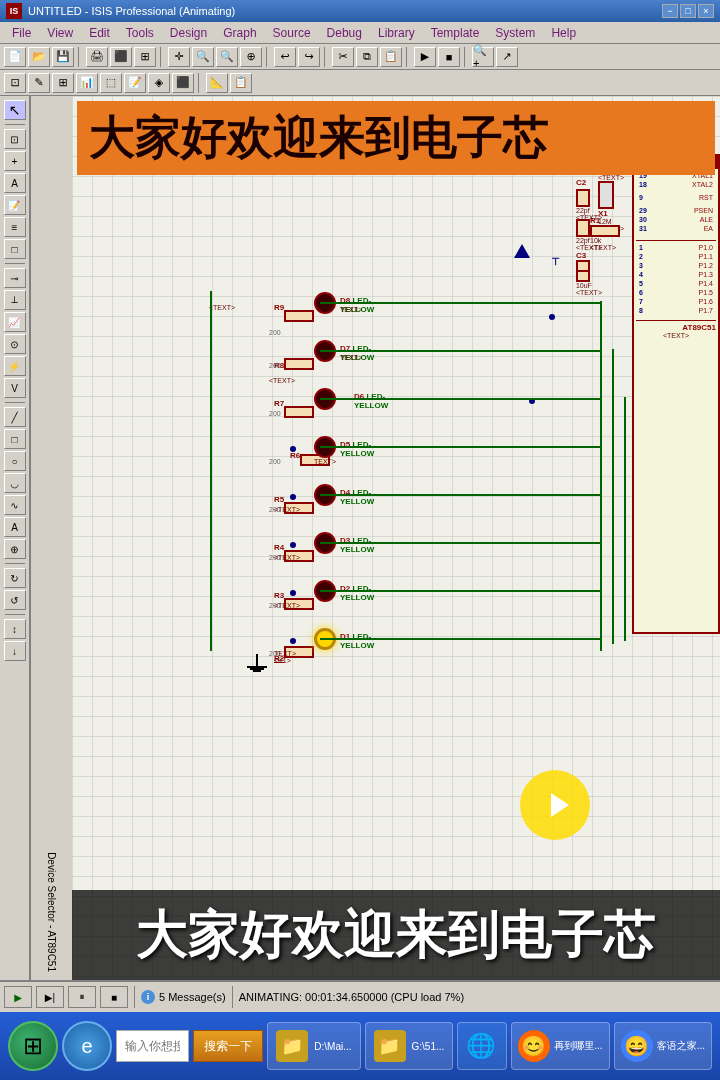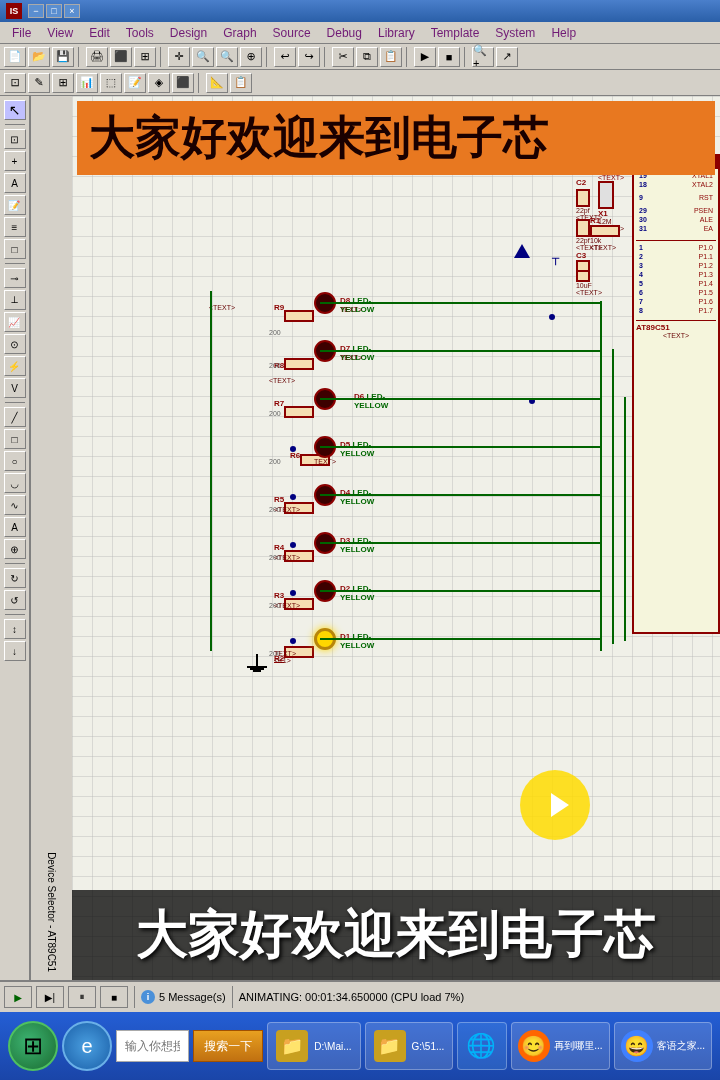"UNTITLED - ISIS Professional (Animating)" span.title-text { html: none -> <span>UNTITLED - ISIS Professional (Animating)</span> }
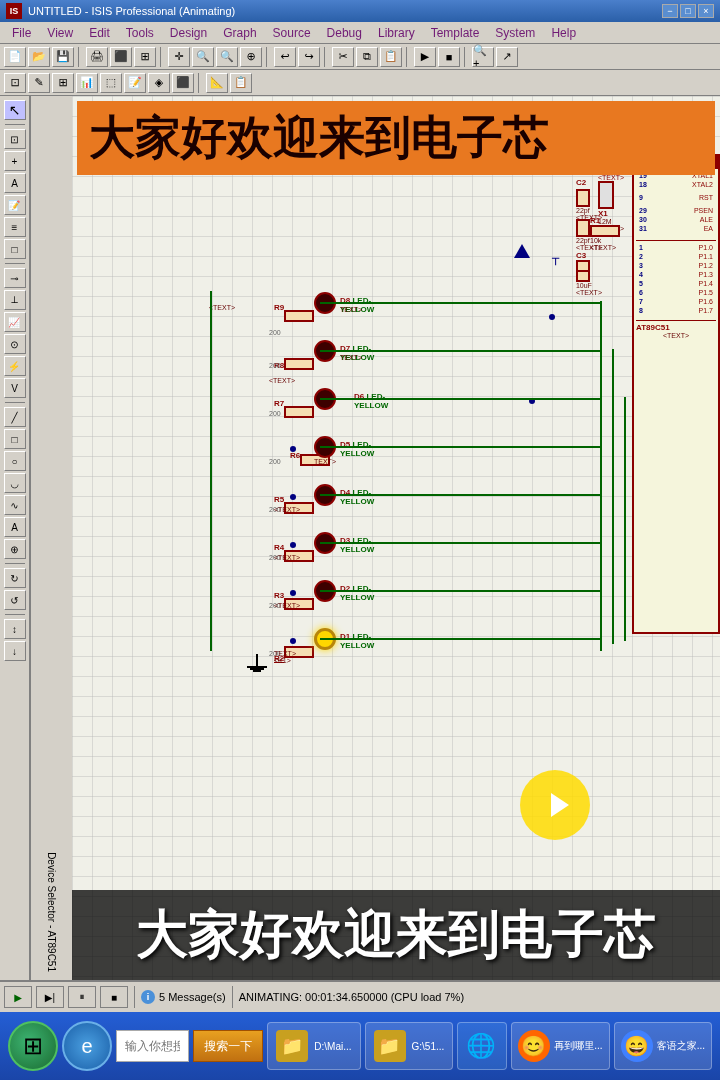"AT89C51" div { text-align: left -> right }
